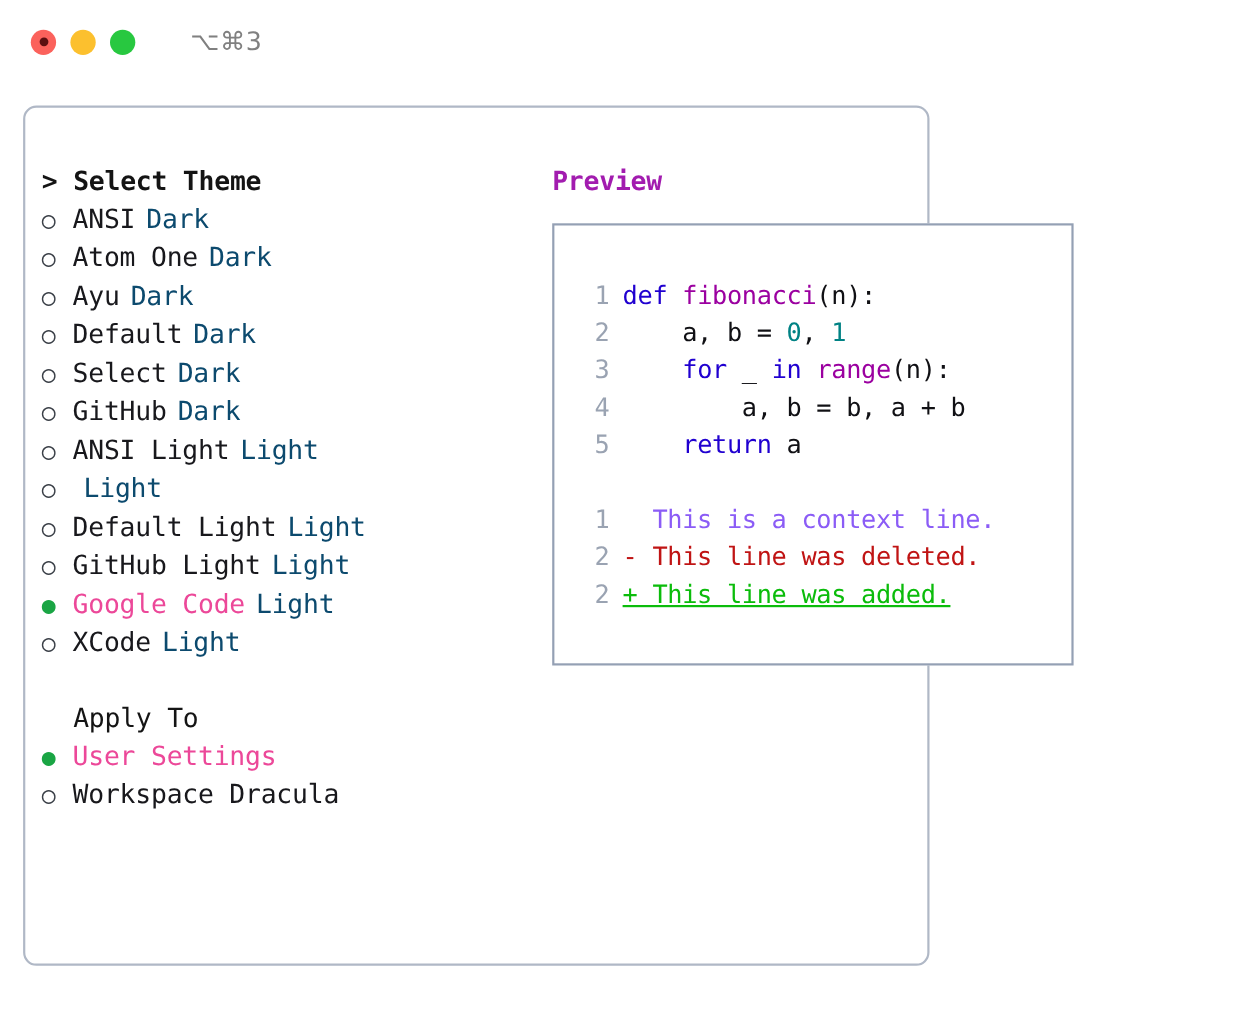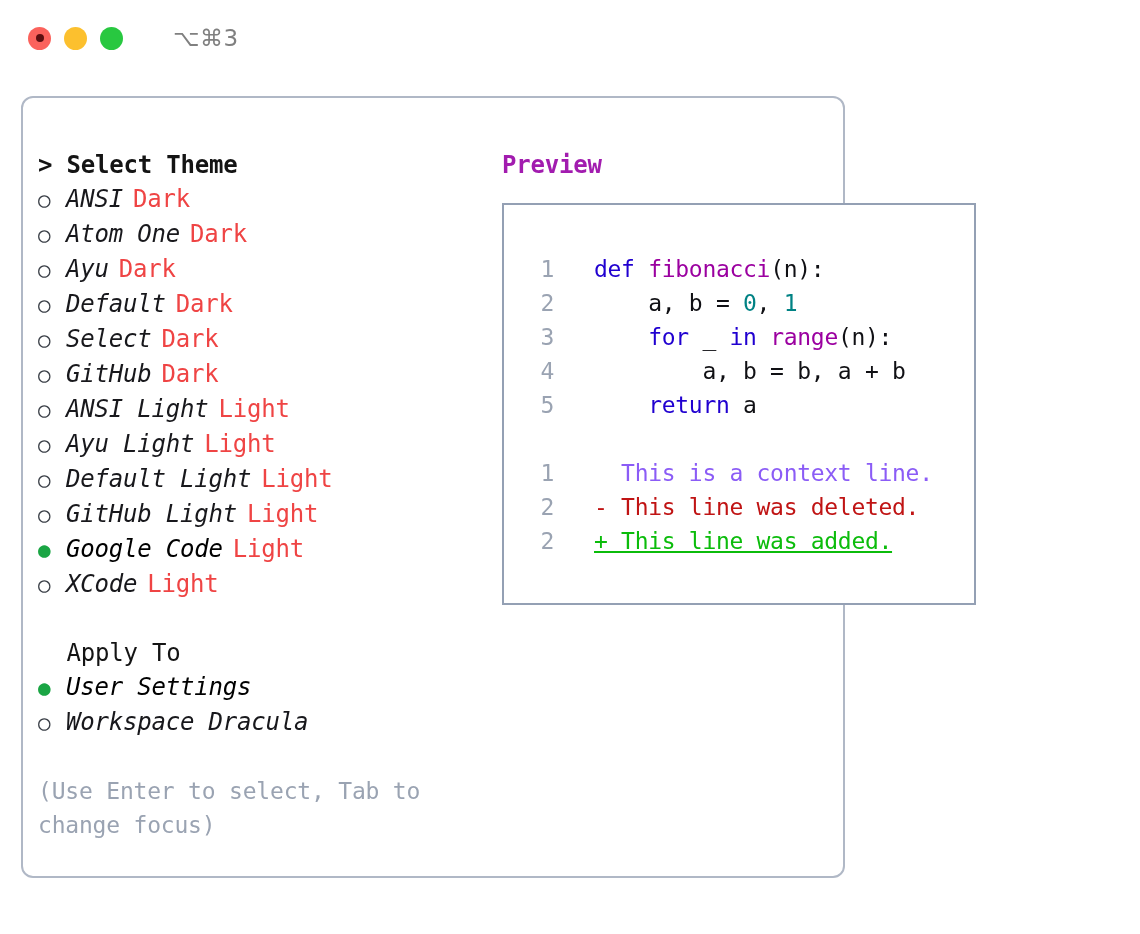"ANSI" .opt-label { font-style: italic -> none }
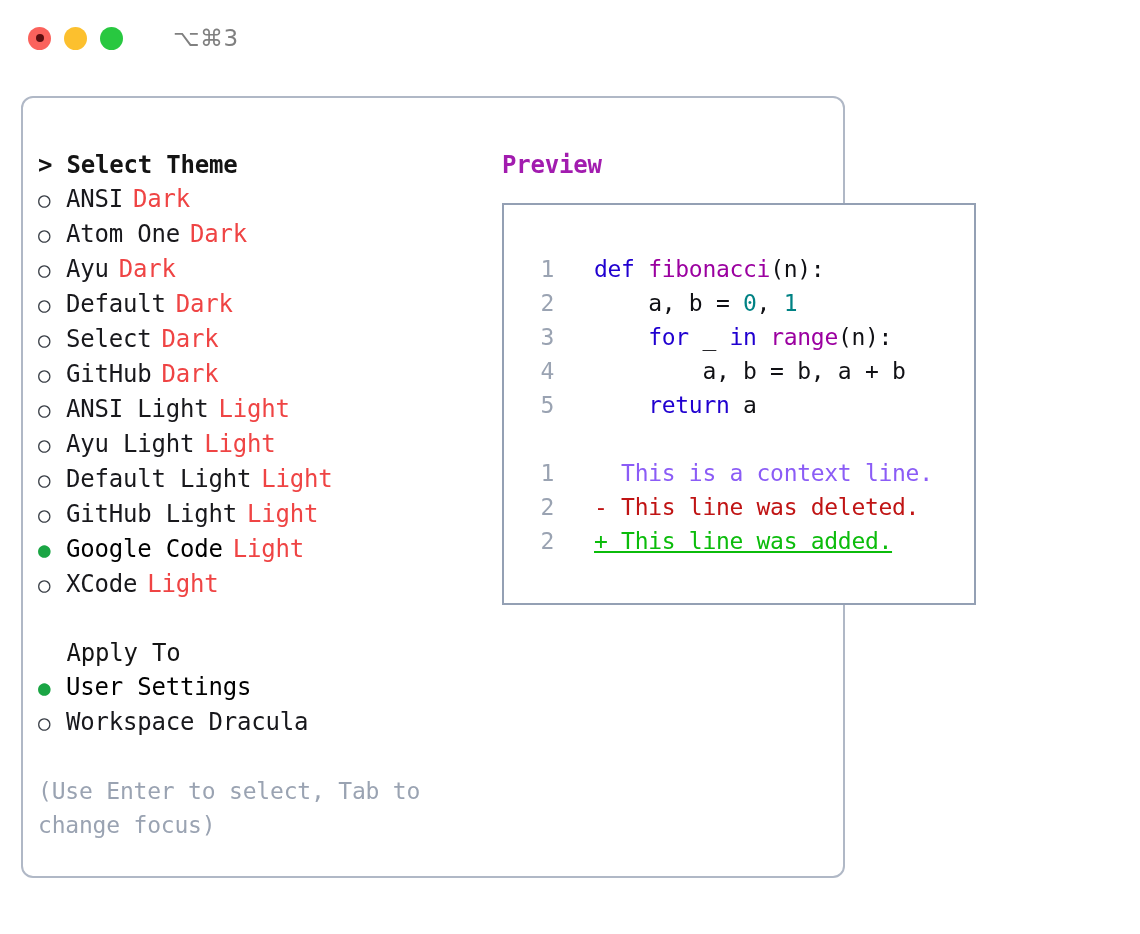"Dark" .opt-tag { color: #ef4444 -> #0c4a6e }
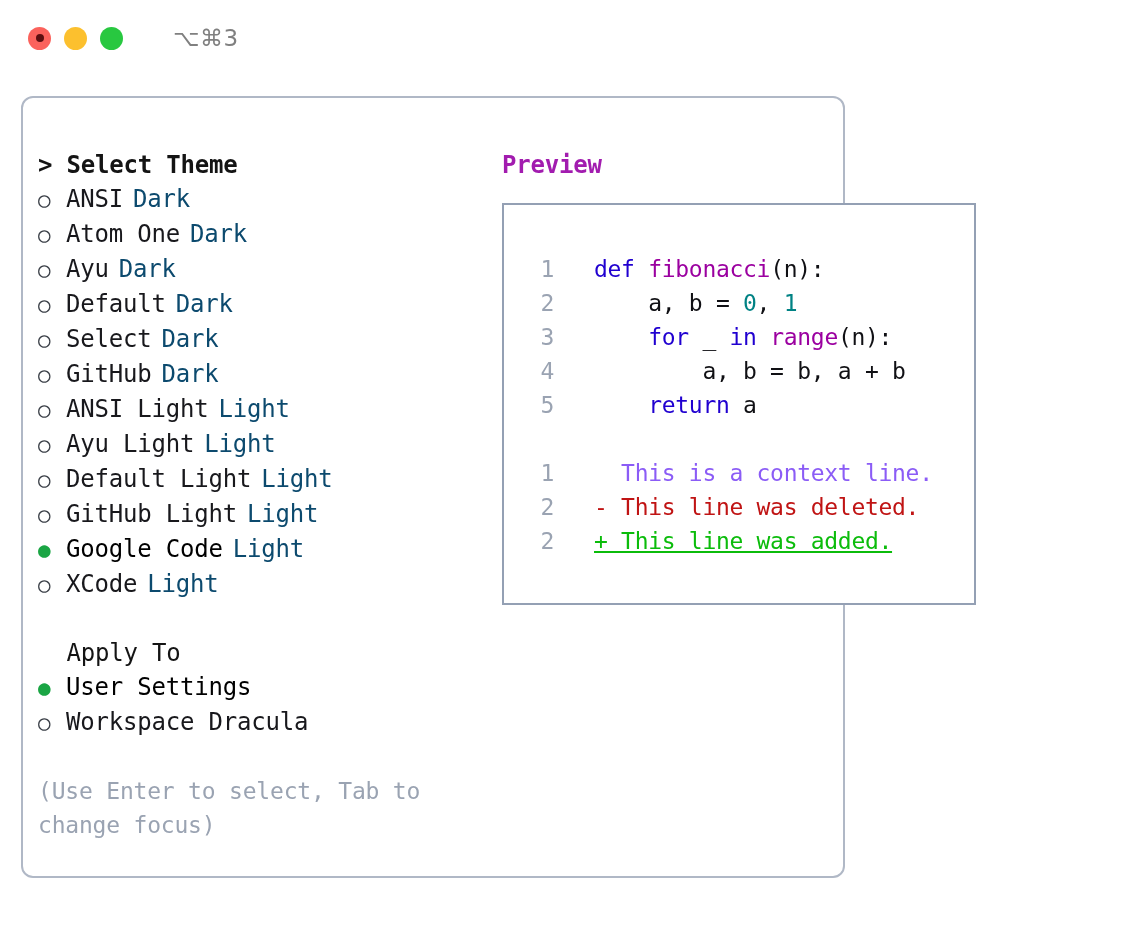"def fibonacci(n):" .ctext { margin-left: 28px -> none }
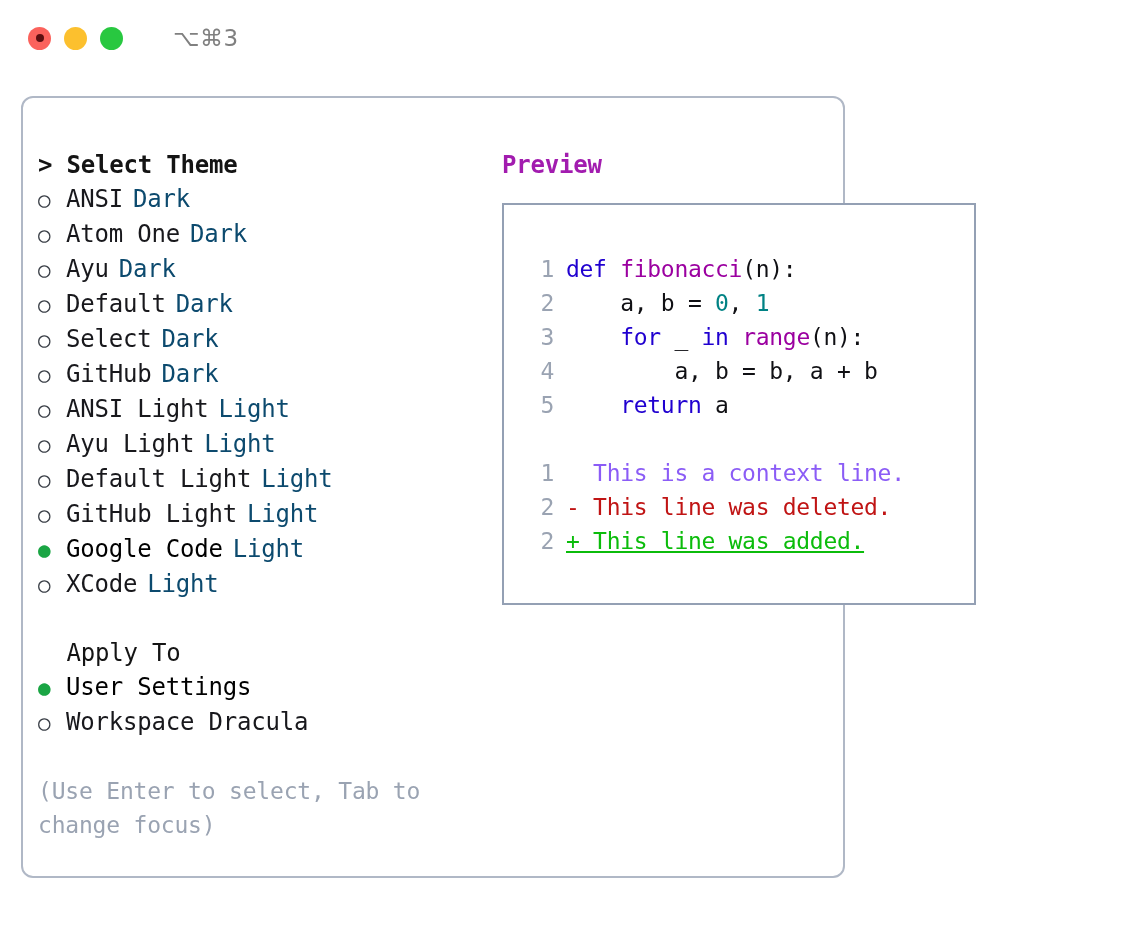"Ayu Light" span.opt-label { html: <span>Ayu Light</span> -> none }
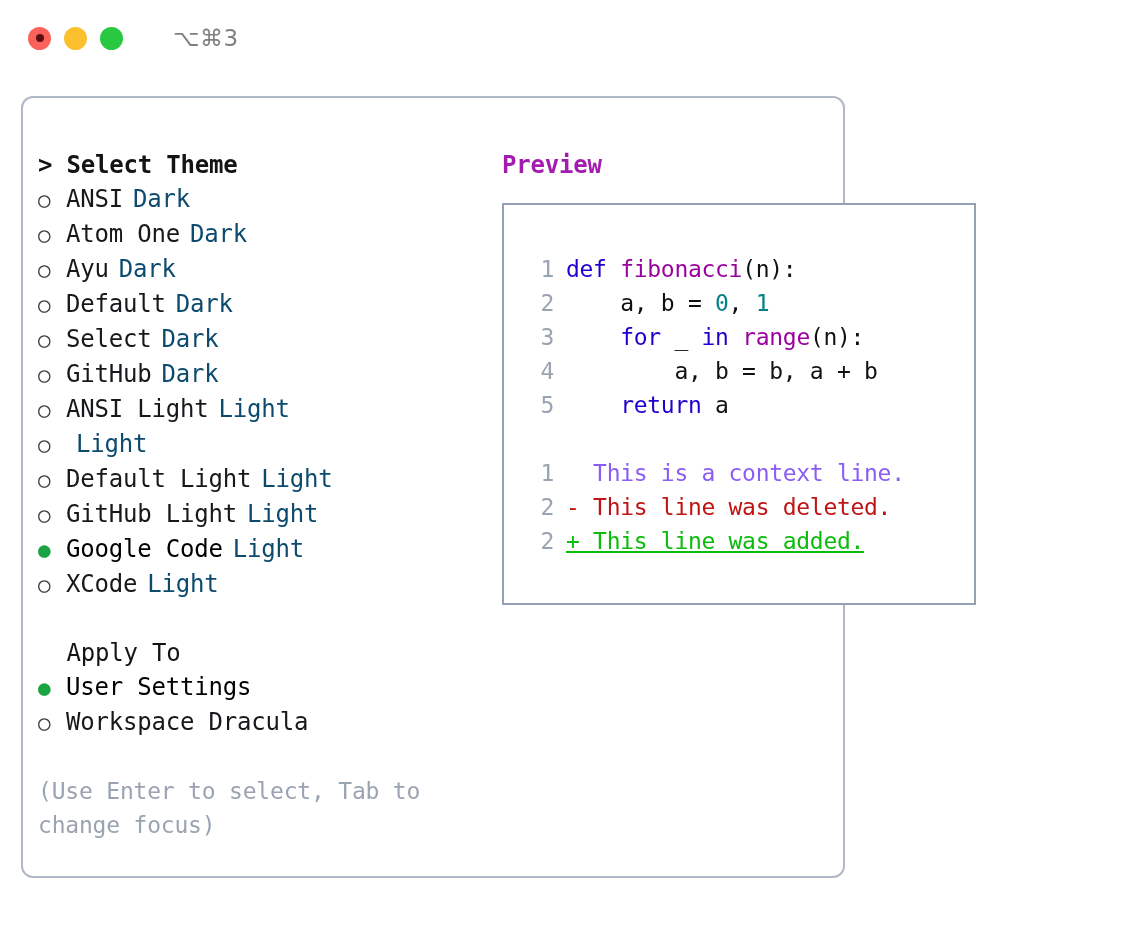"Google Code" .opt-label.sel { color: #000000 -> #ec4899 }
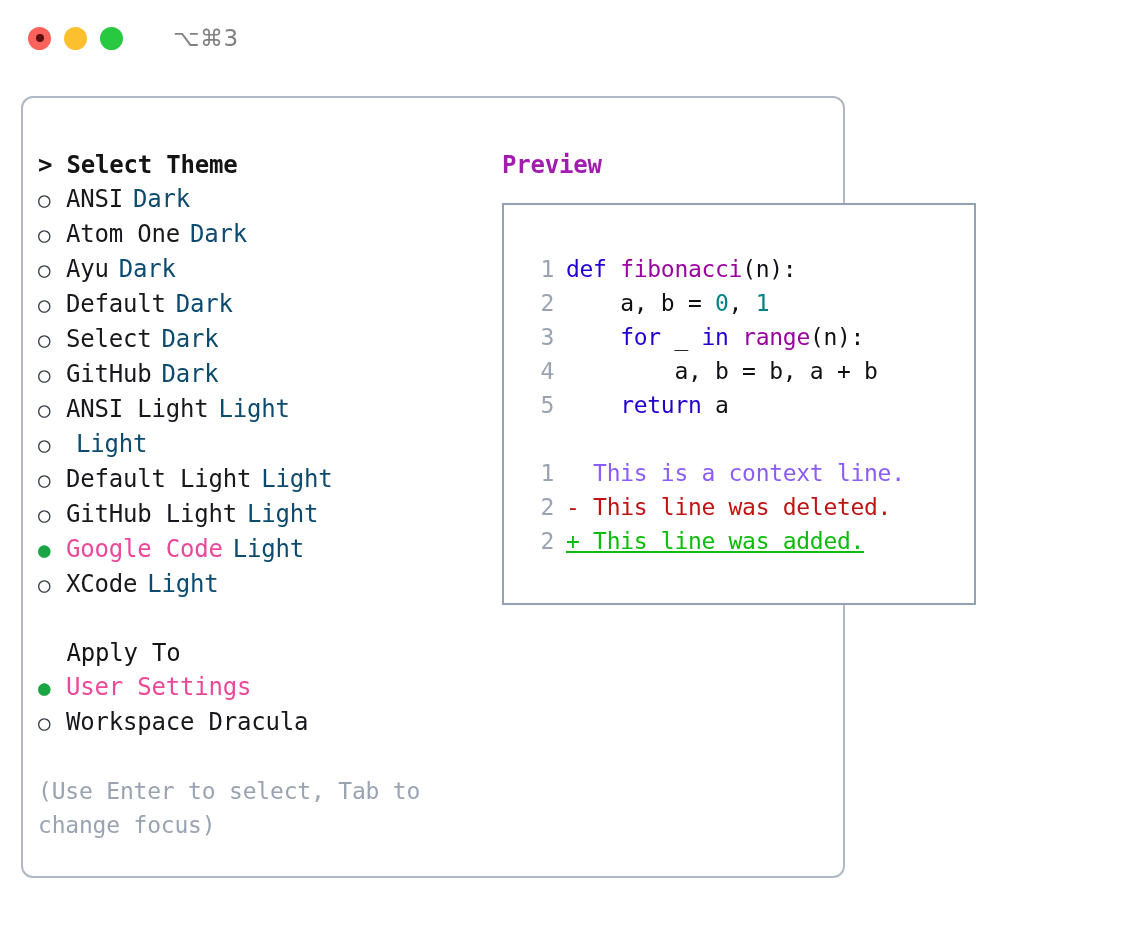"(Use Enter to select, Tab" div.hint { html: <div>(Use Enter to select, Tab to change focus)</div> -> none }
